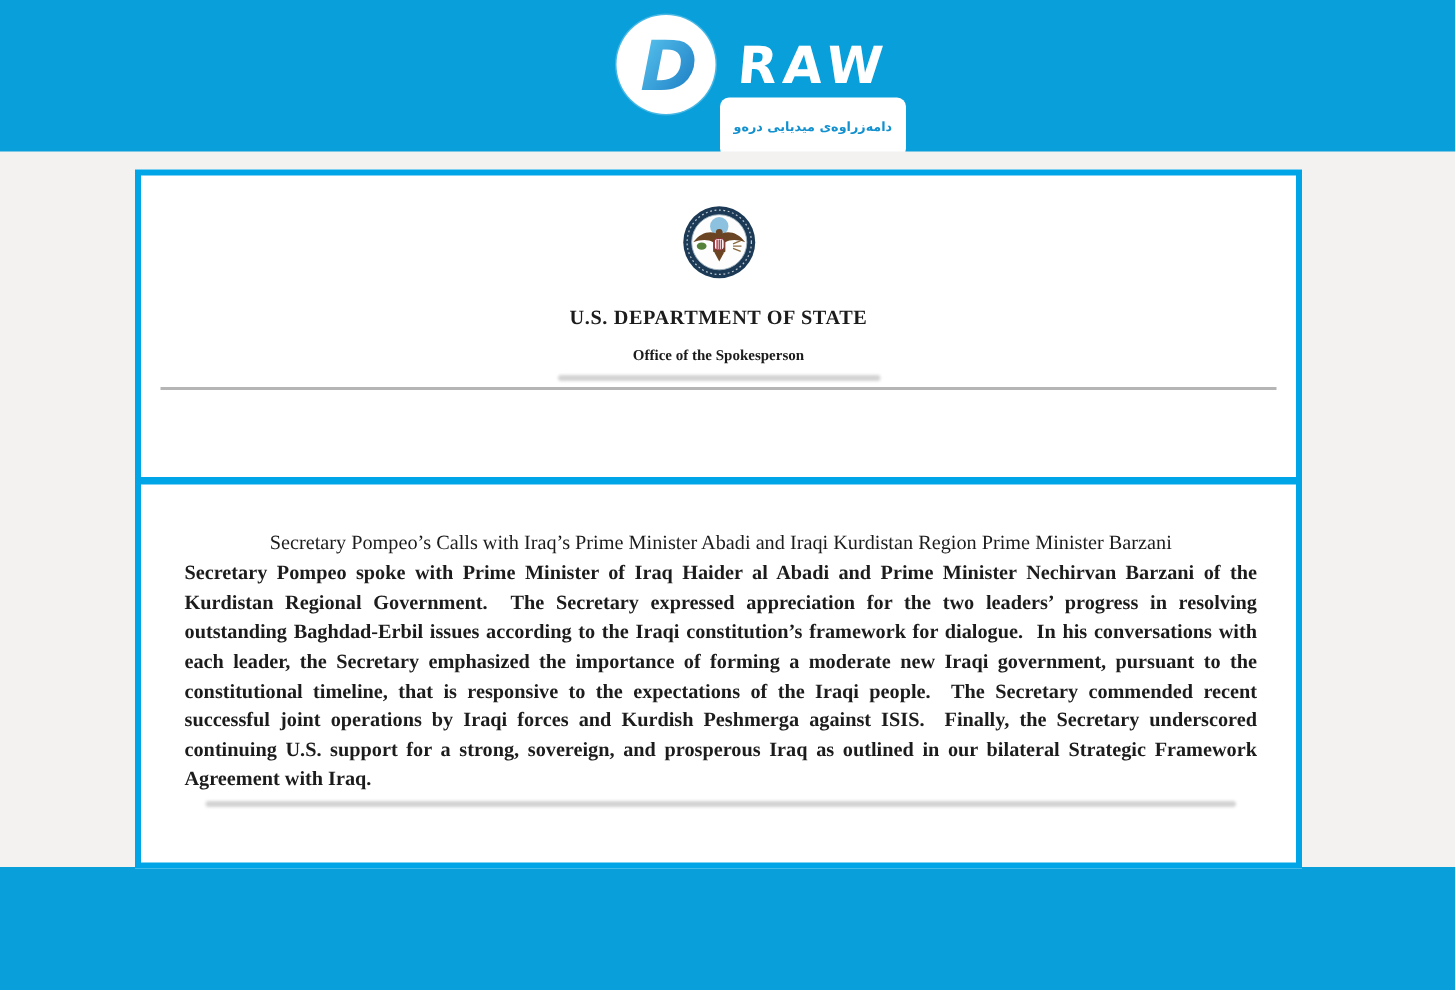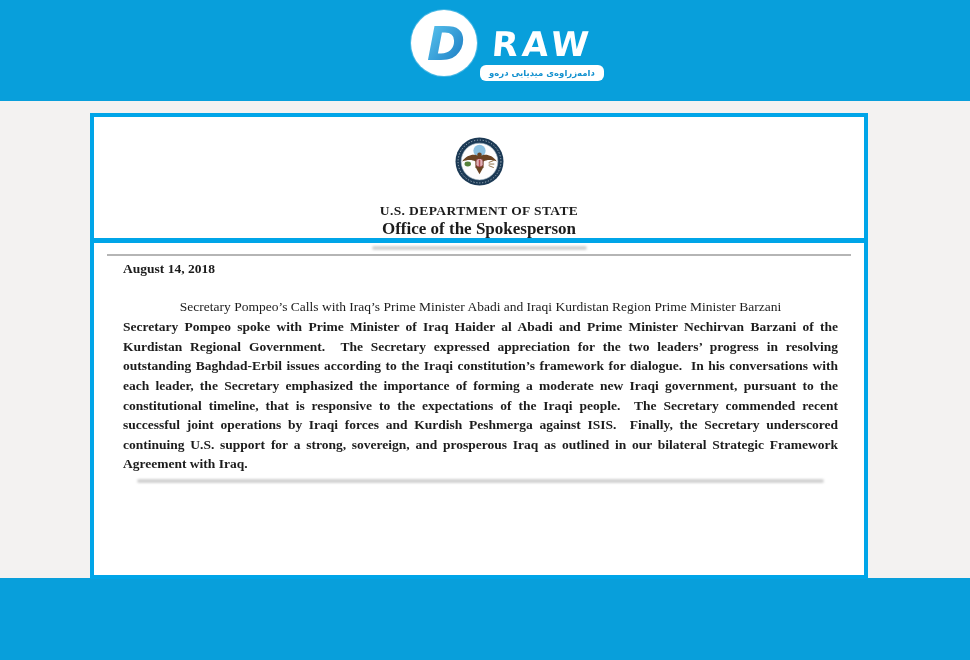"دامەزراوەی میدیایی درەو" .logo-pill { padding: 3px 9px -> 15px 9px }
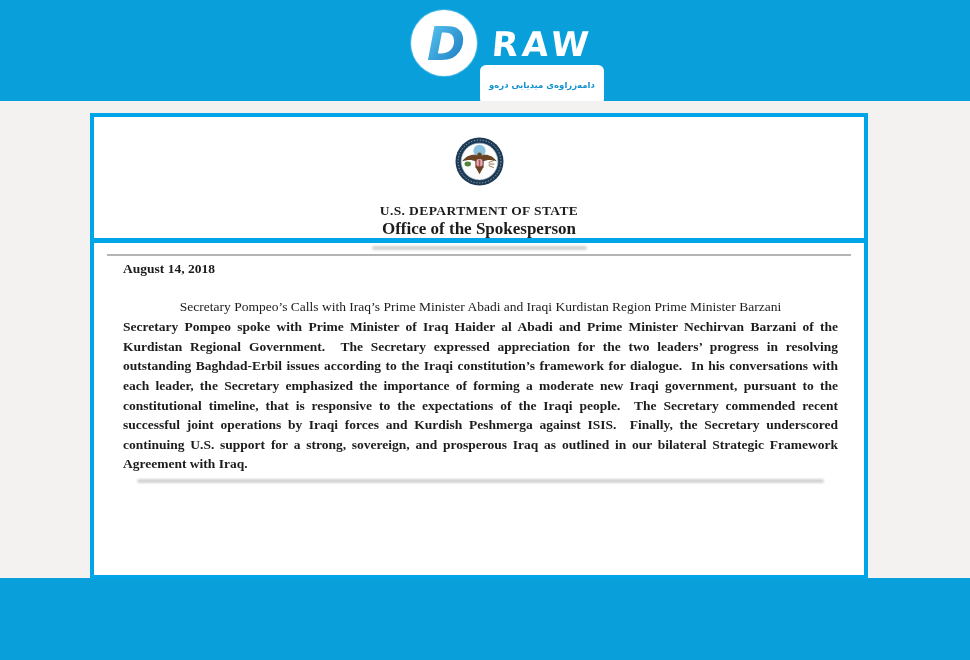"U.S. DEPARTMENT OF STATE" .doc-header { height: 121px -> 201px }
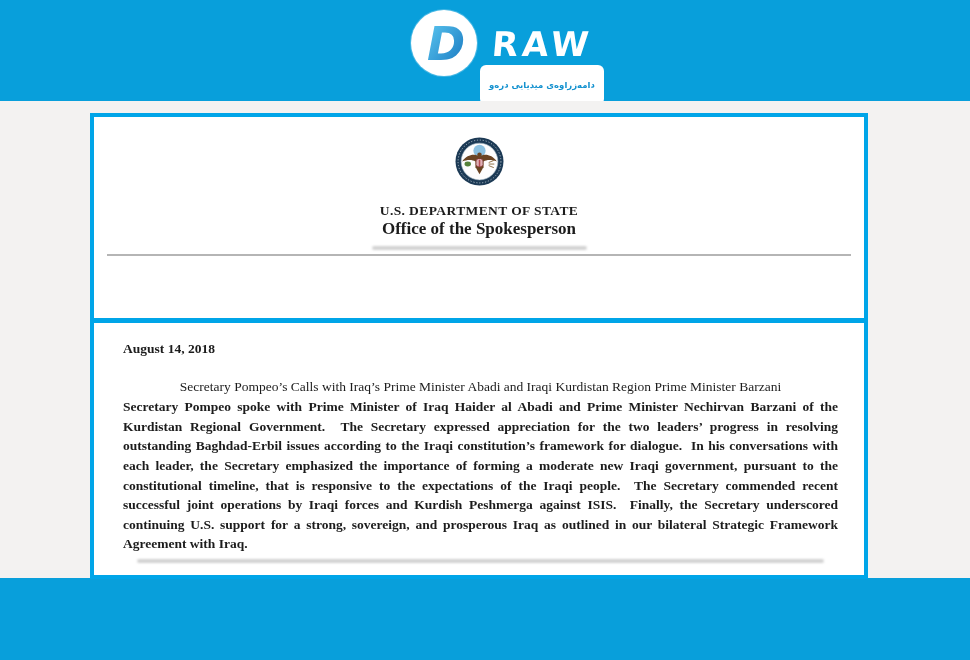"Office of the Spokesperson" .office { font-size: 17px -> 10px; margin-top: 0 -> 12px }
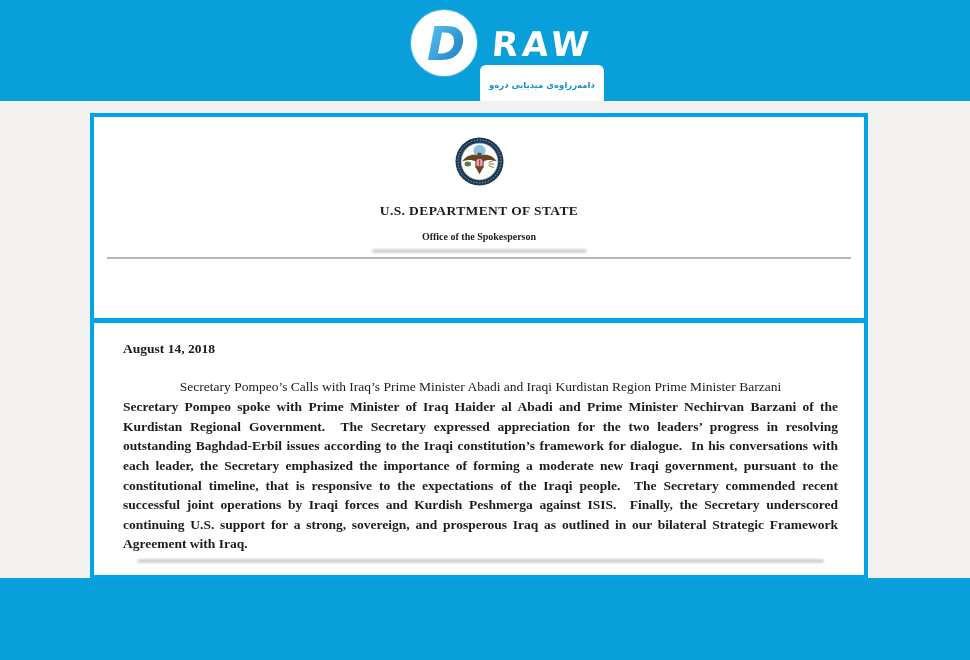"August 14, 2018" p.date-line { html: <p>August 14, 2018</p> -> none }
